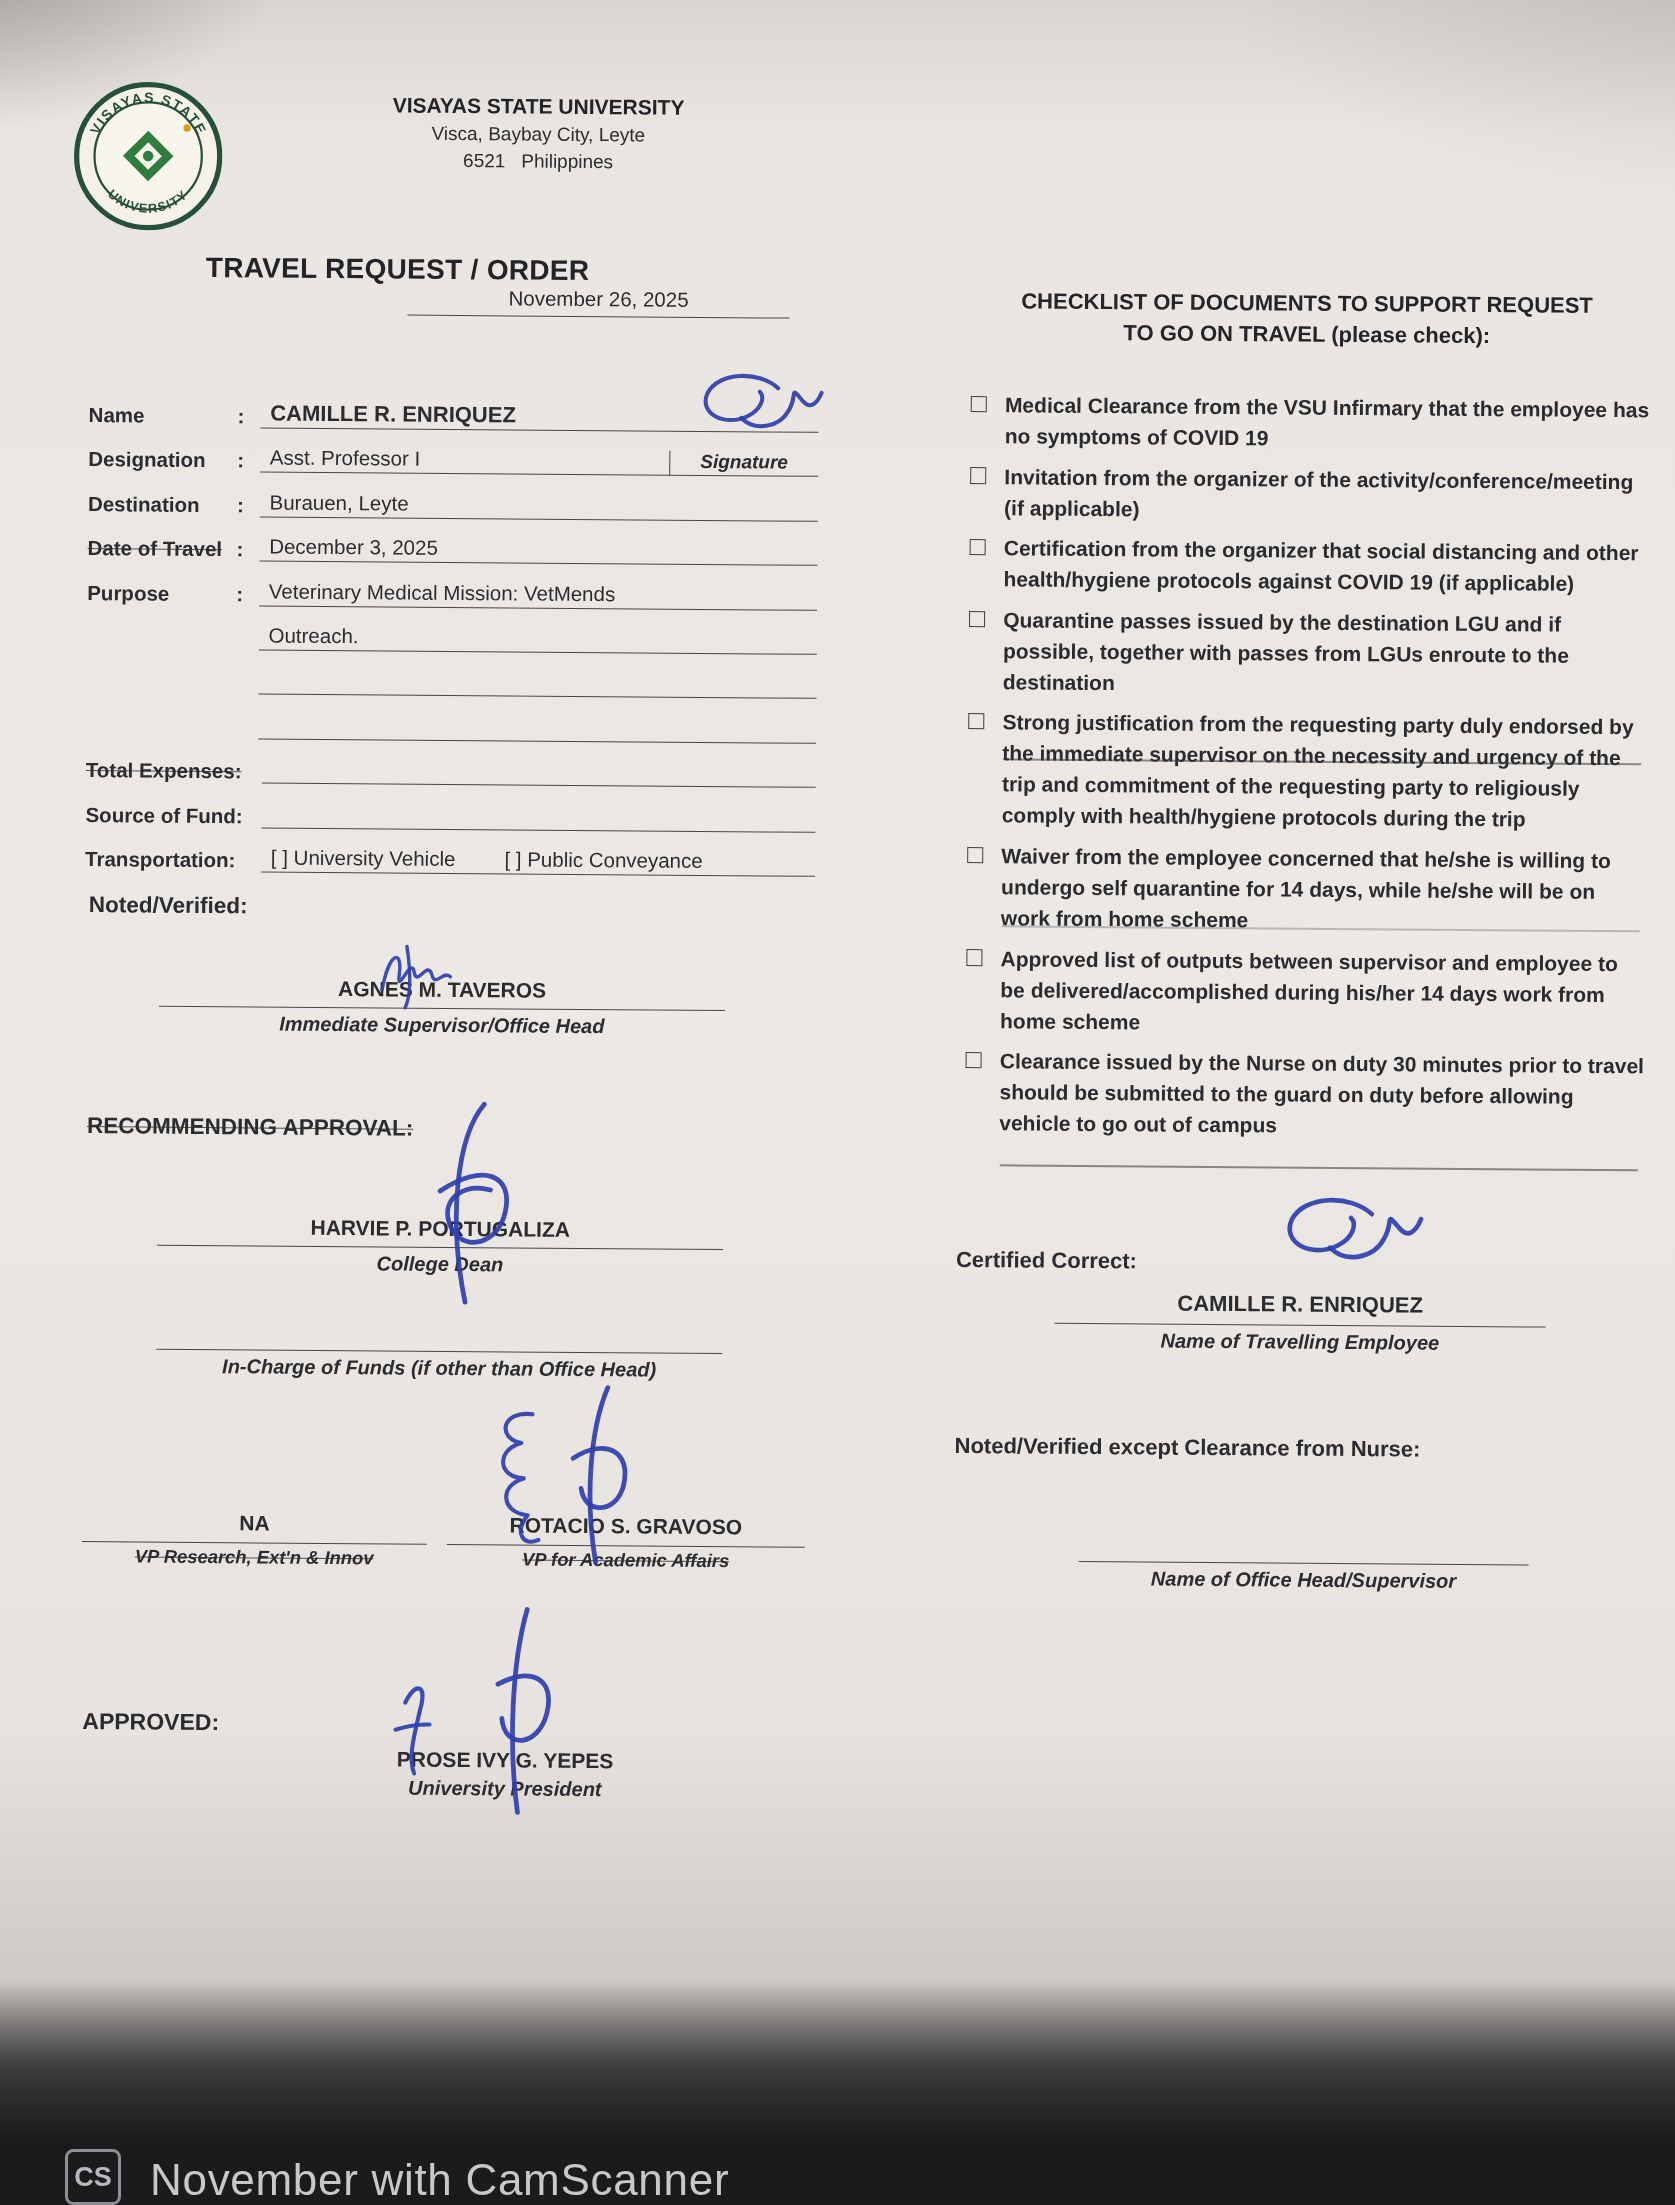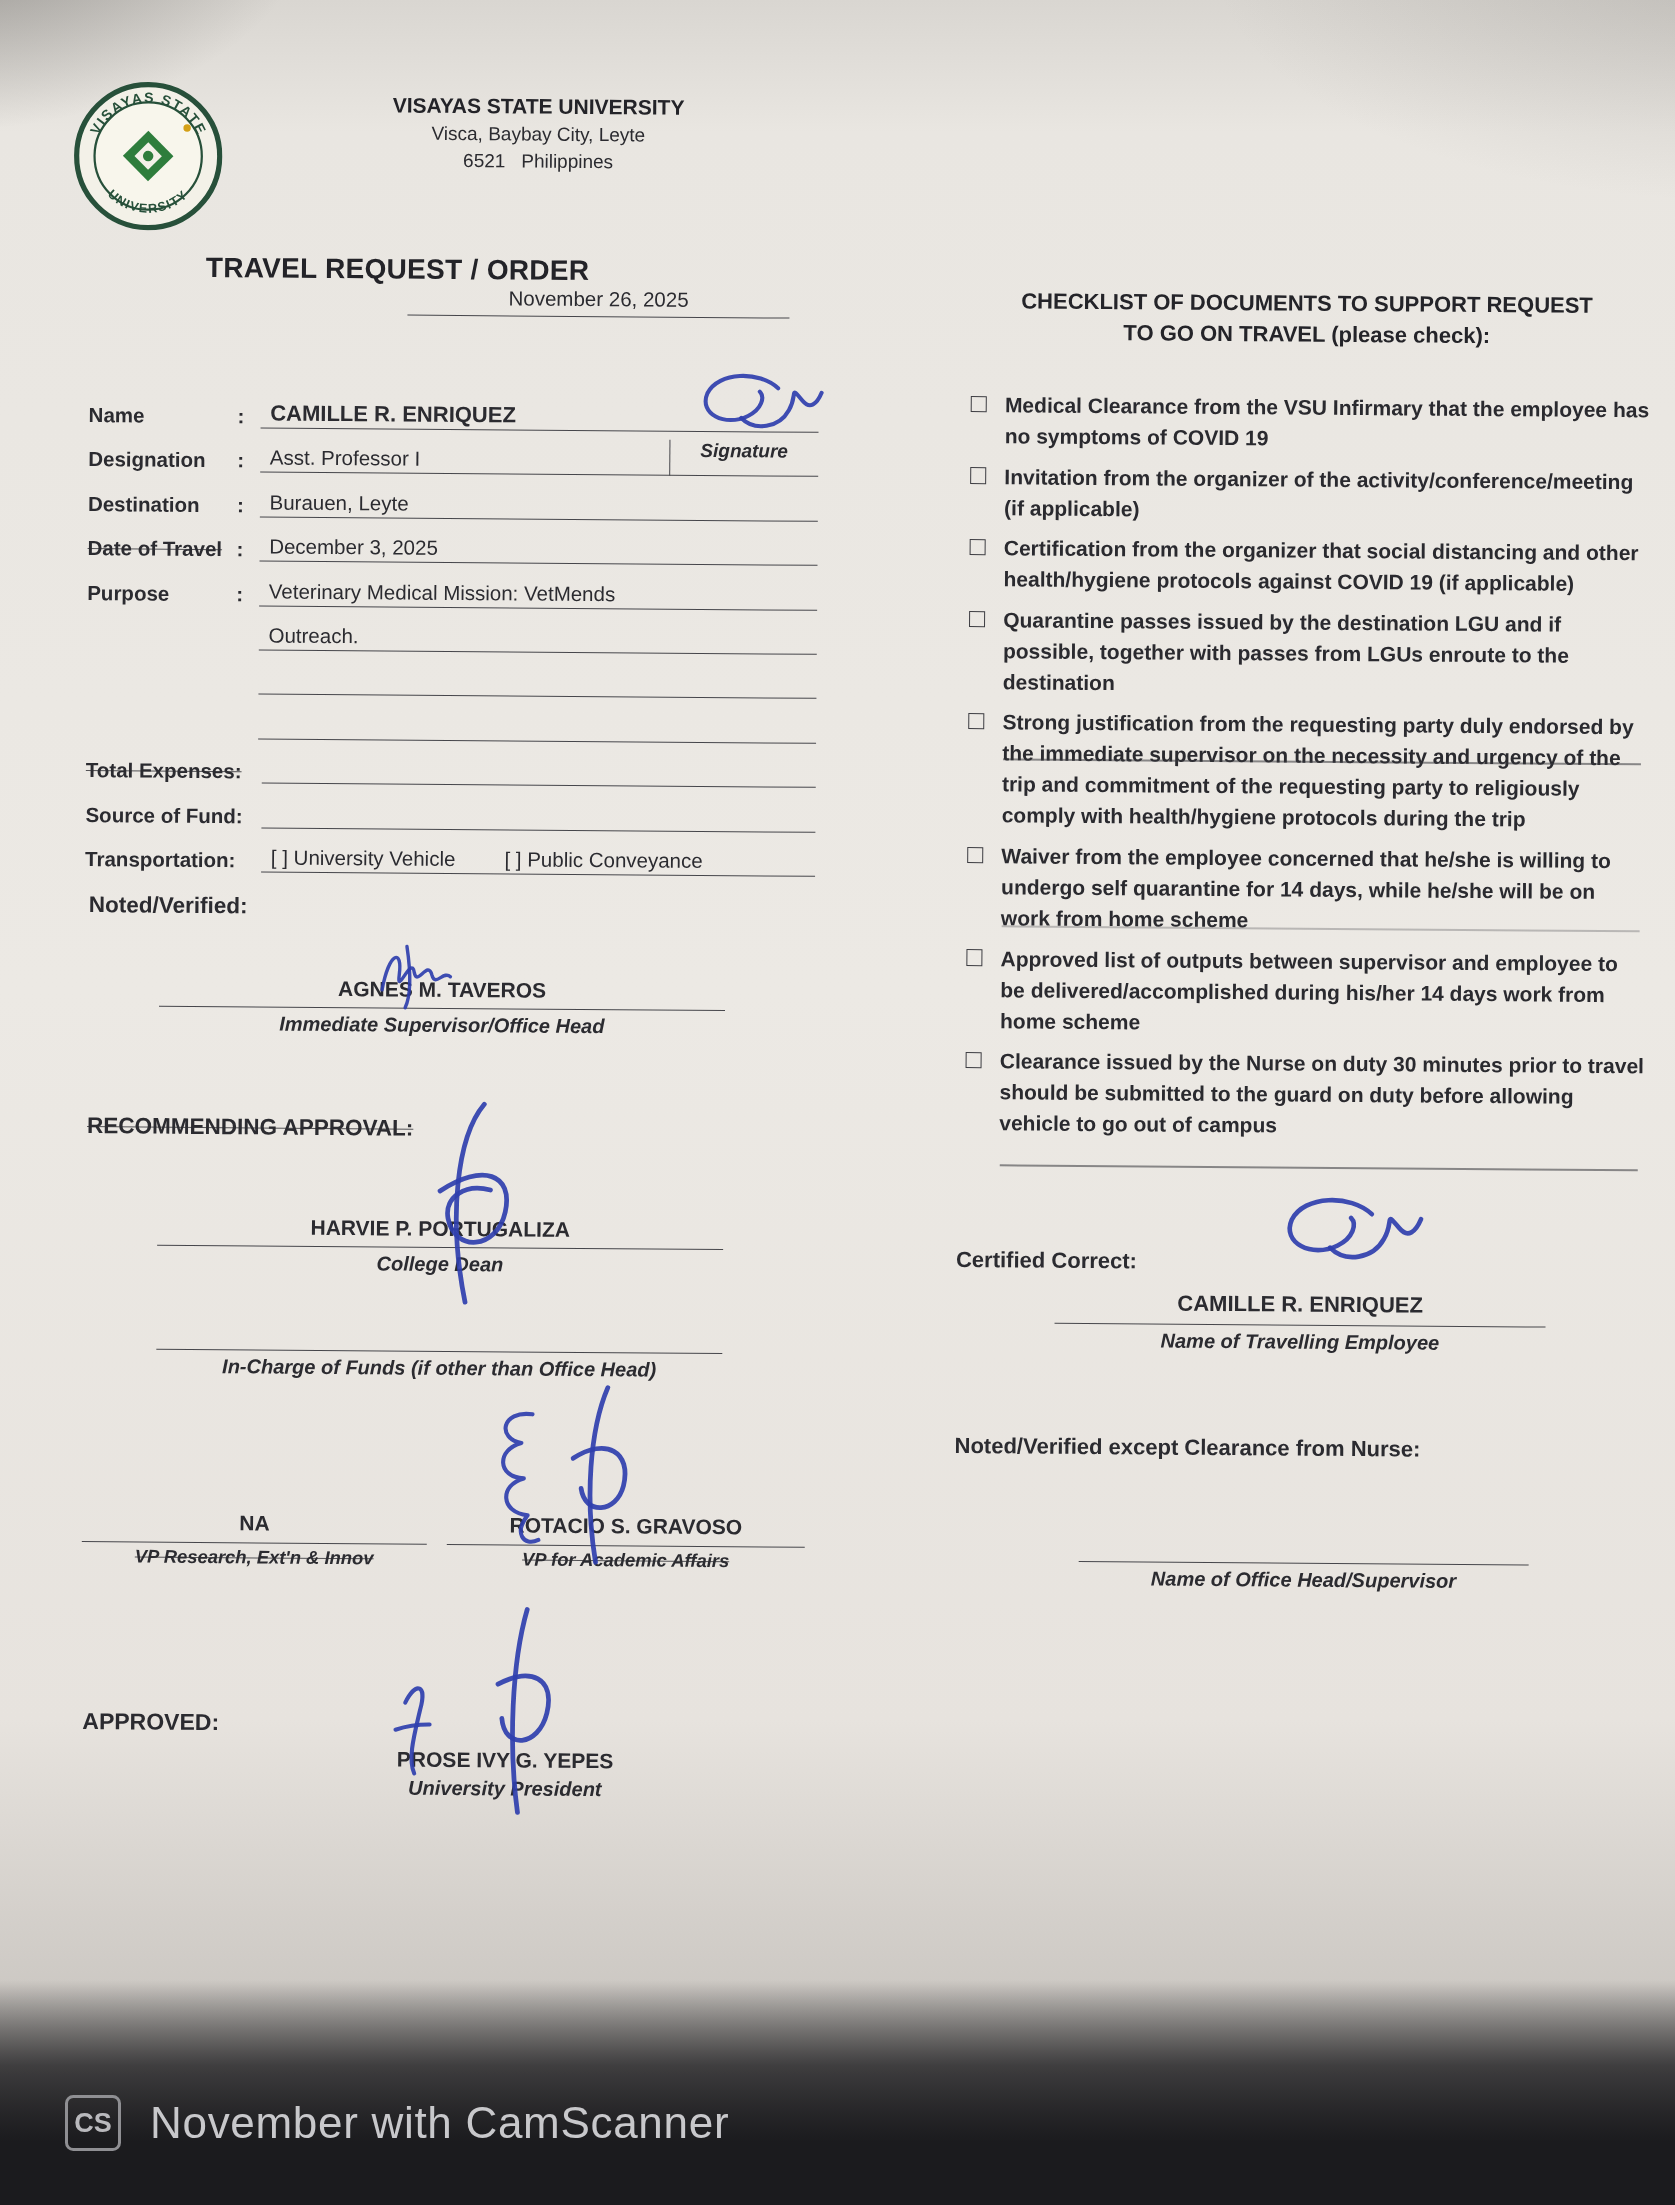"Signature" .sigcell { padding-bottom: 13px -> 2px }
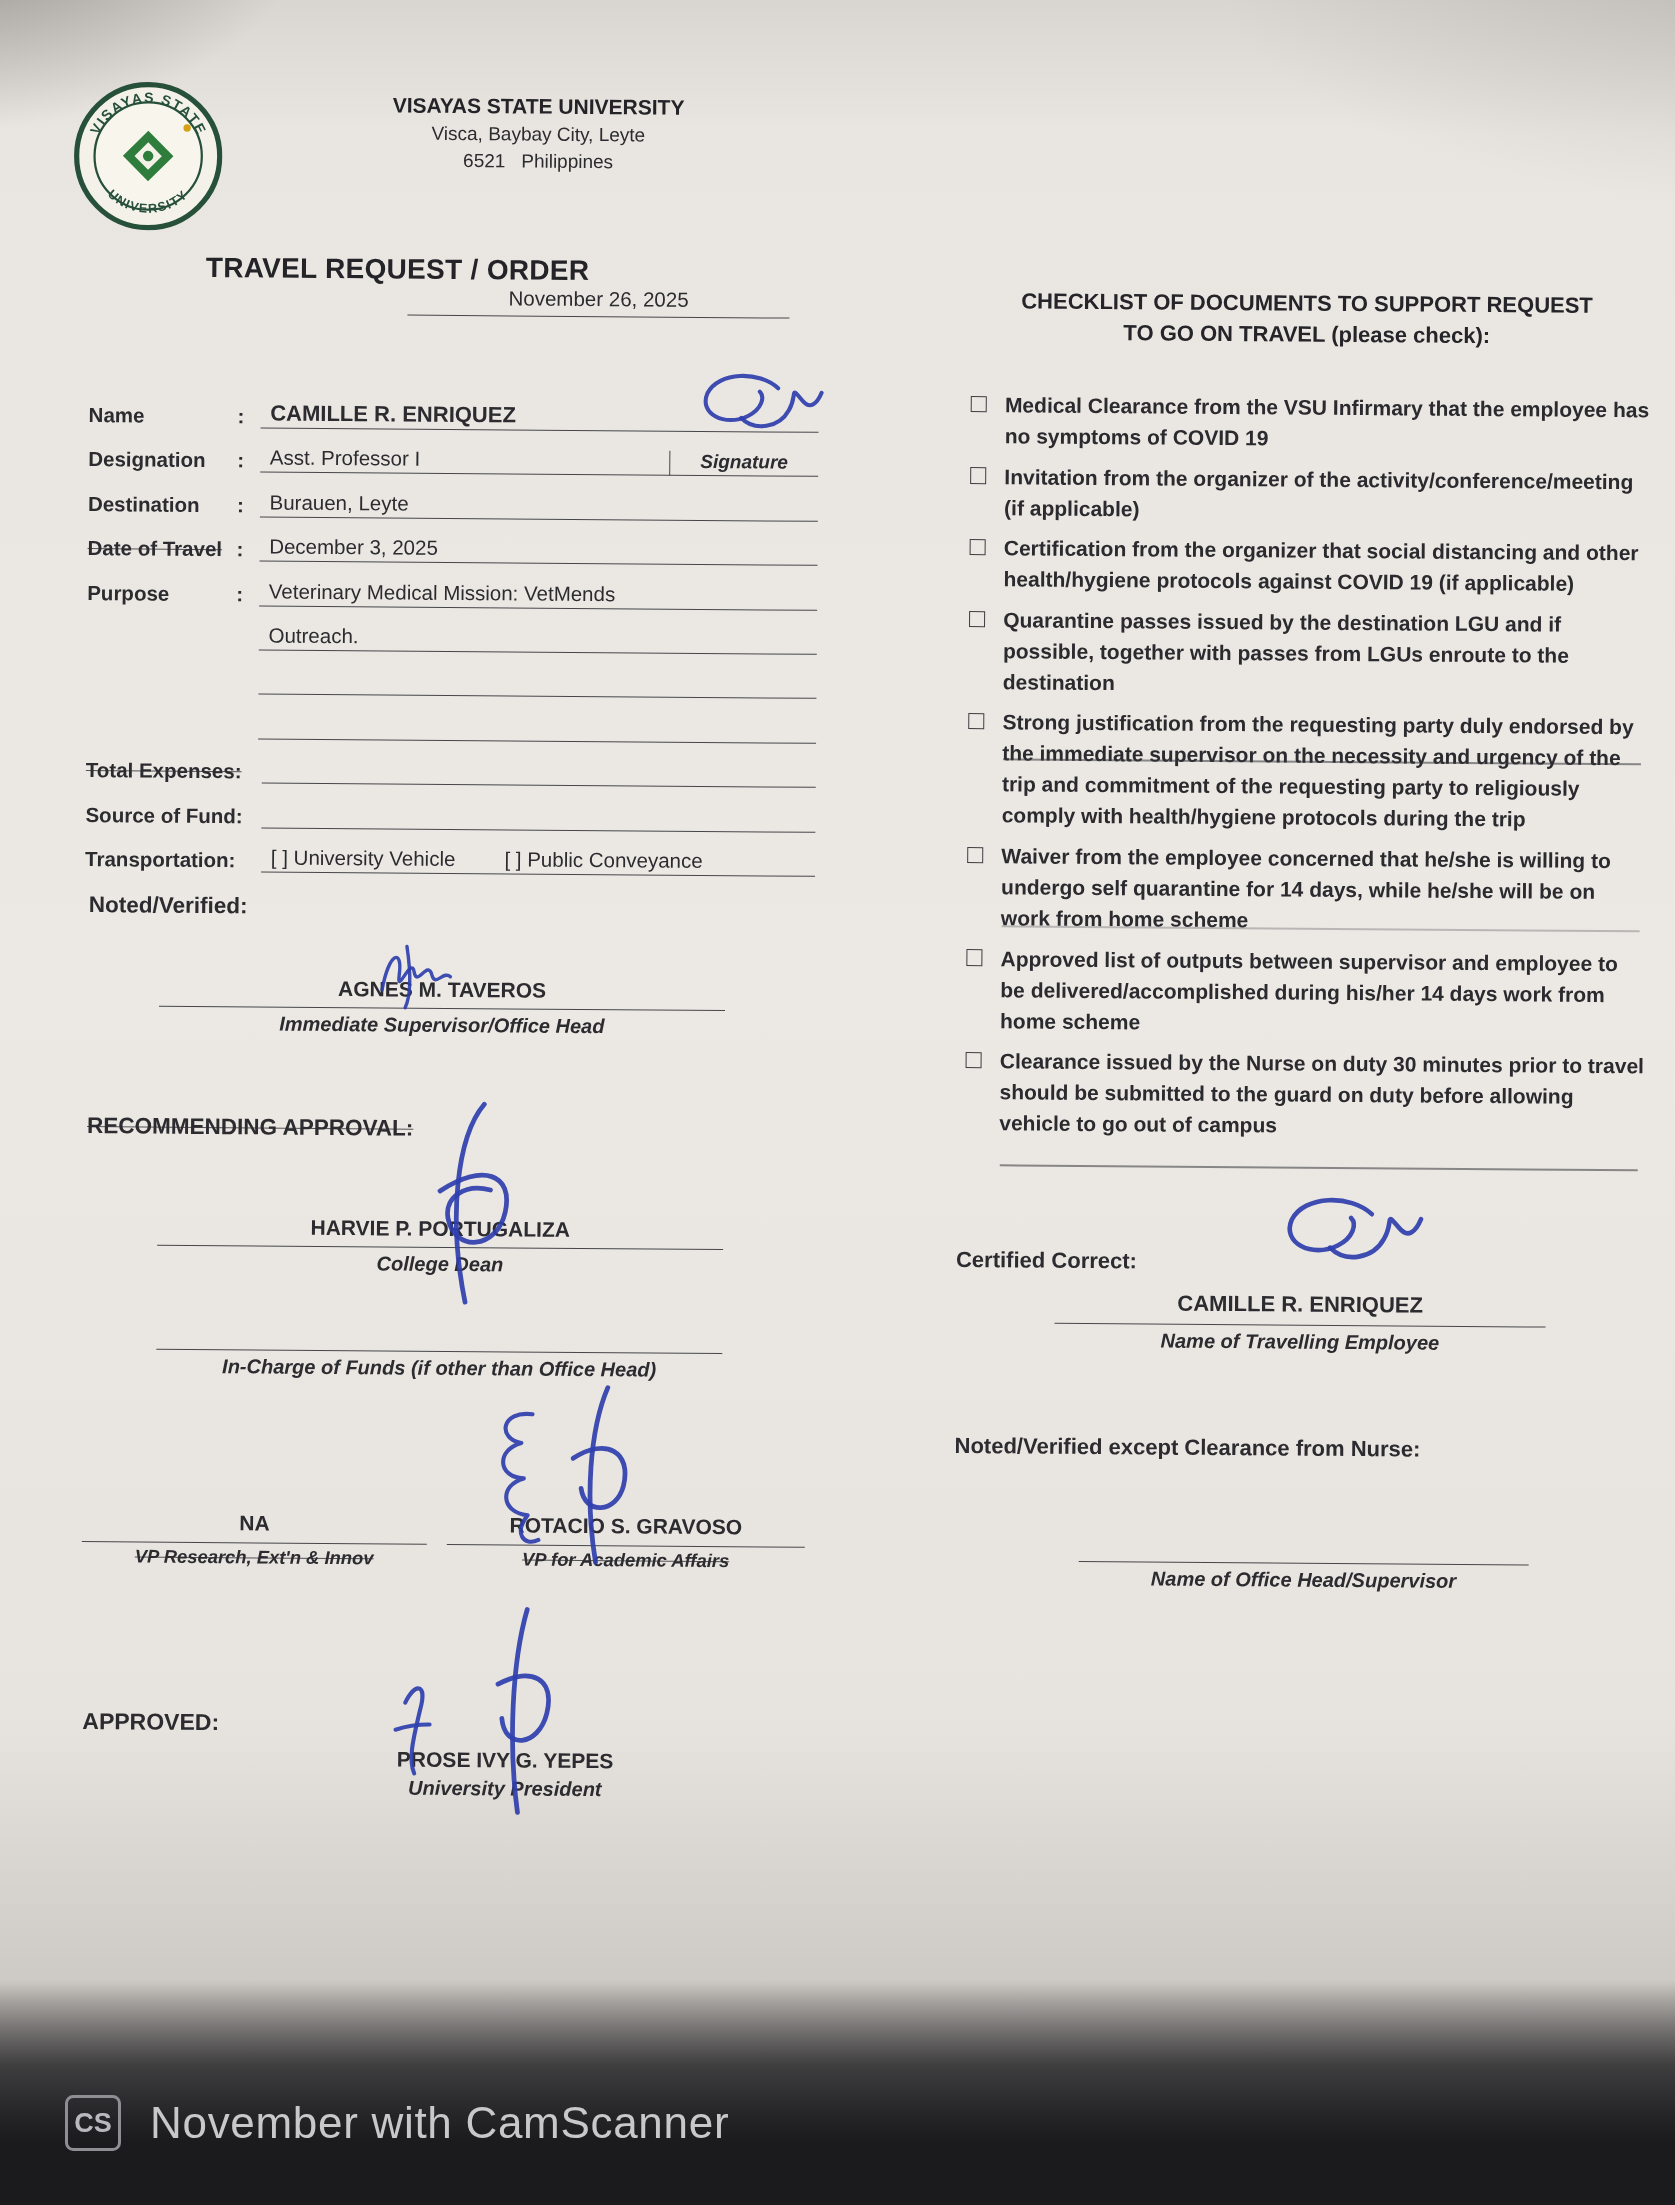"CS" .footer { align-items: center -> flex-end }
